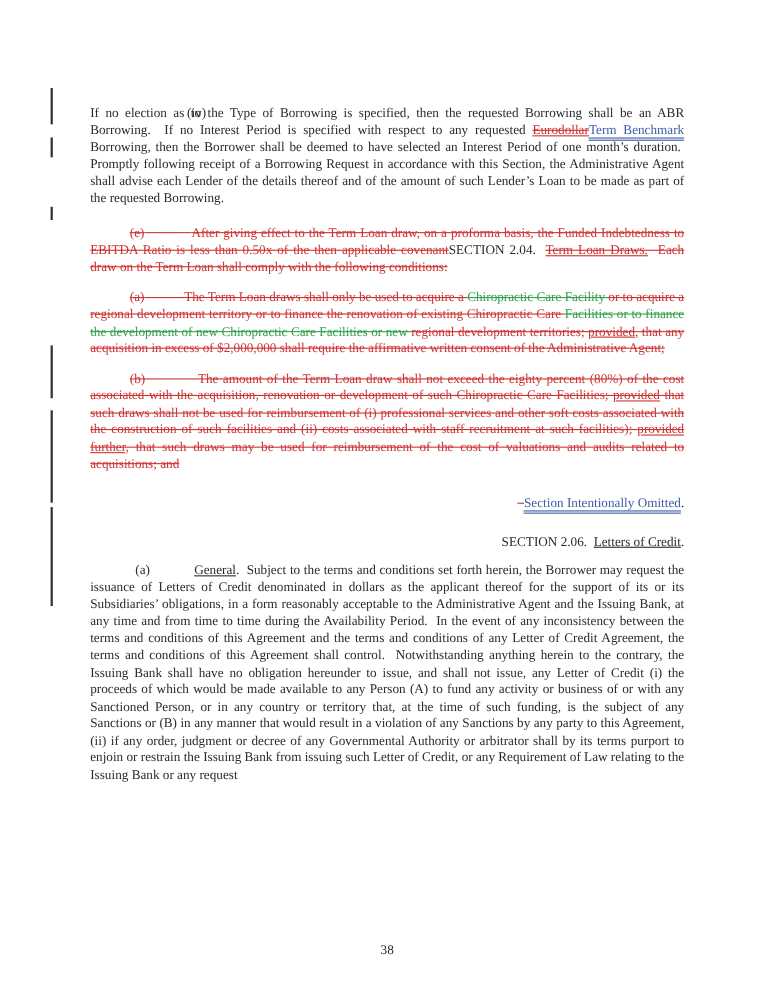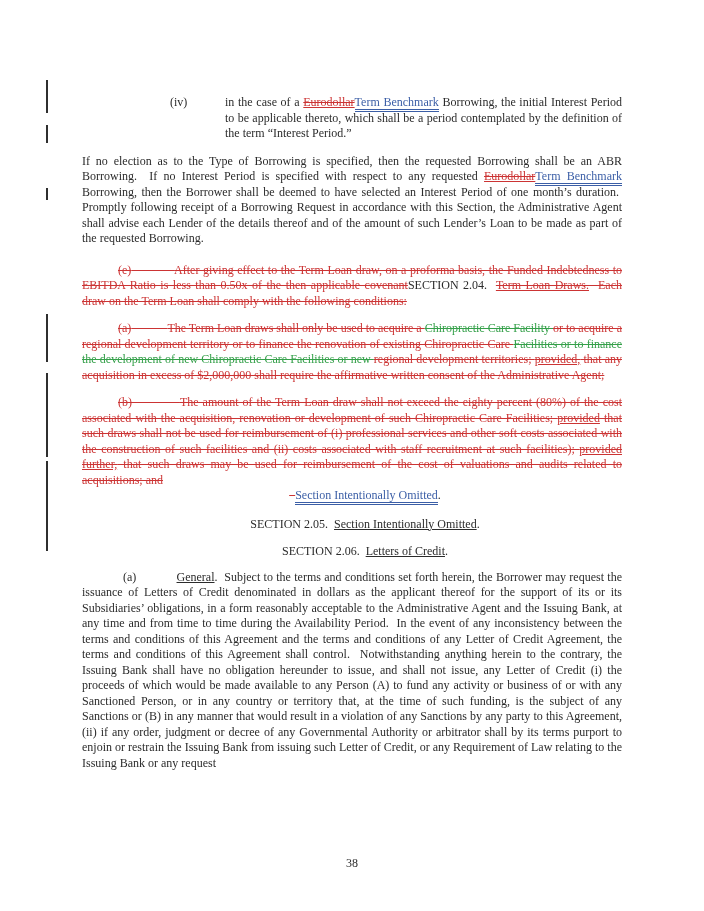"in the case of a" span { html: <span><span>in the case of a </span><span>Eurodollar</span><span>Term Benchmark</span><span> Borrowing, the initial Interest Period to be applicable thereto, which shall be a period contemplated by the definition of the term “Interest Period.”</span></span> -> none }
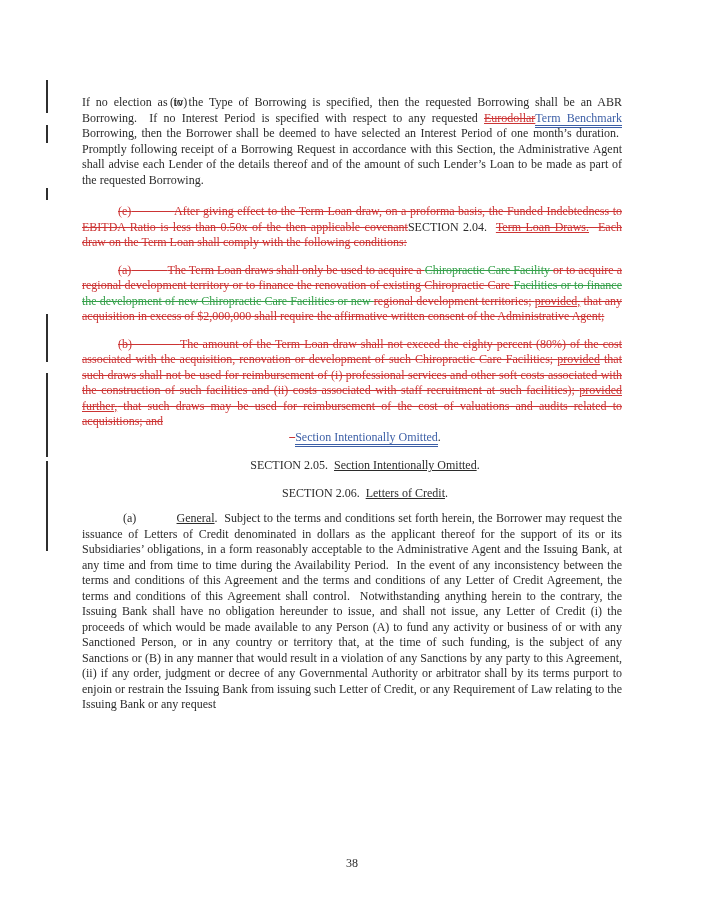"Section Intentionally Omitted." .left { margin-top: none -> 20px; text-align: center -> right }
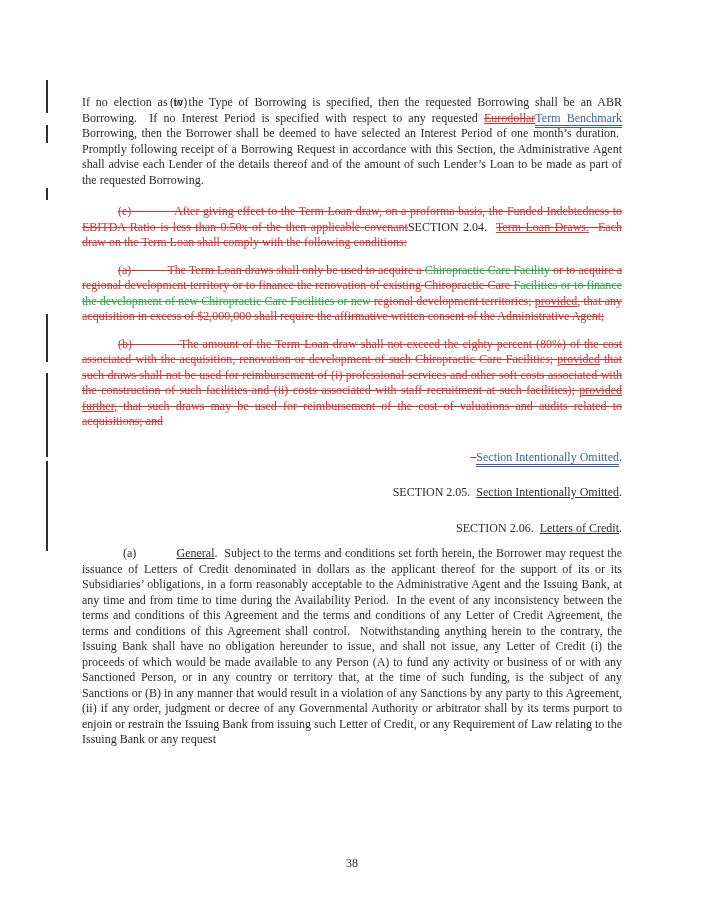"SECTION 2.05. Section Intentionally" p.para { html: <p><span>SECTION 2.05.&nbsp; </span><span>Section Intentionally Omitted</span><span>.</span></p> -> none }
